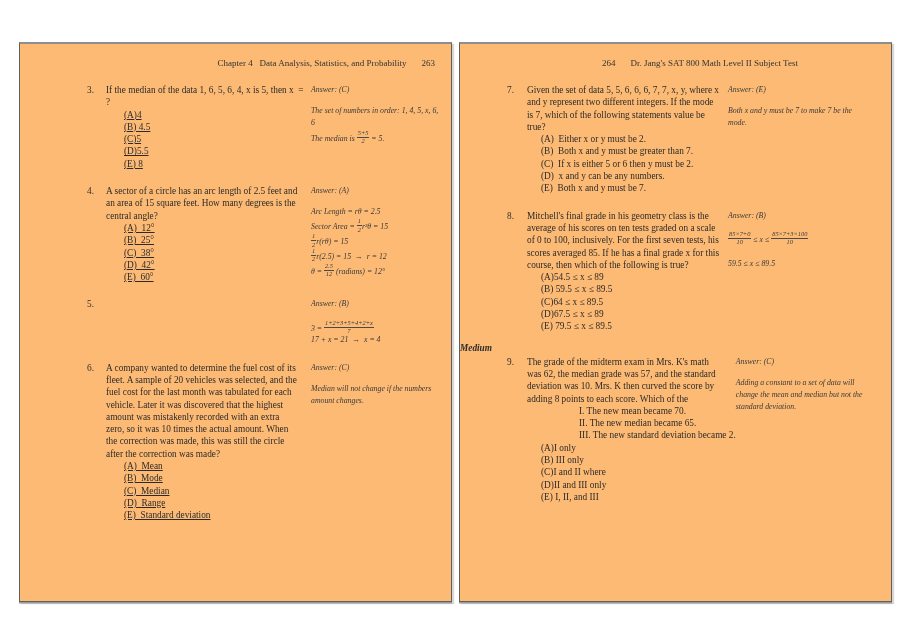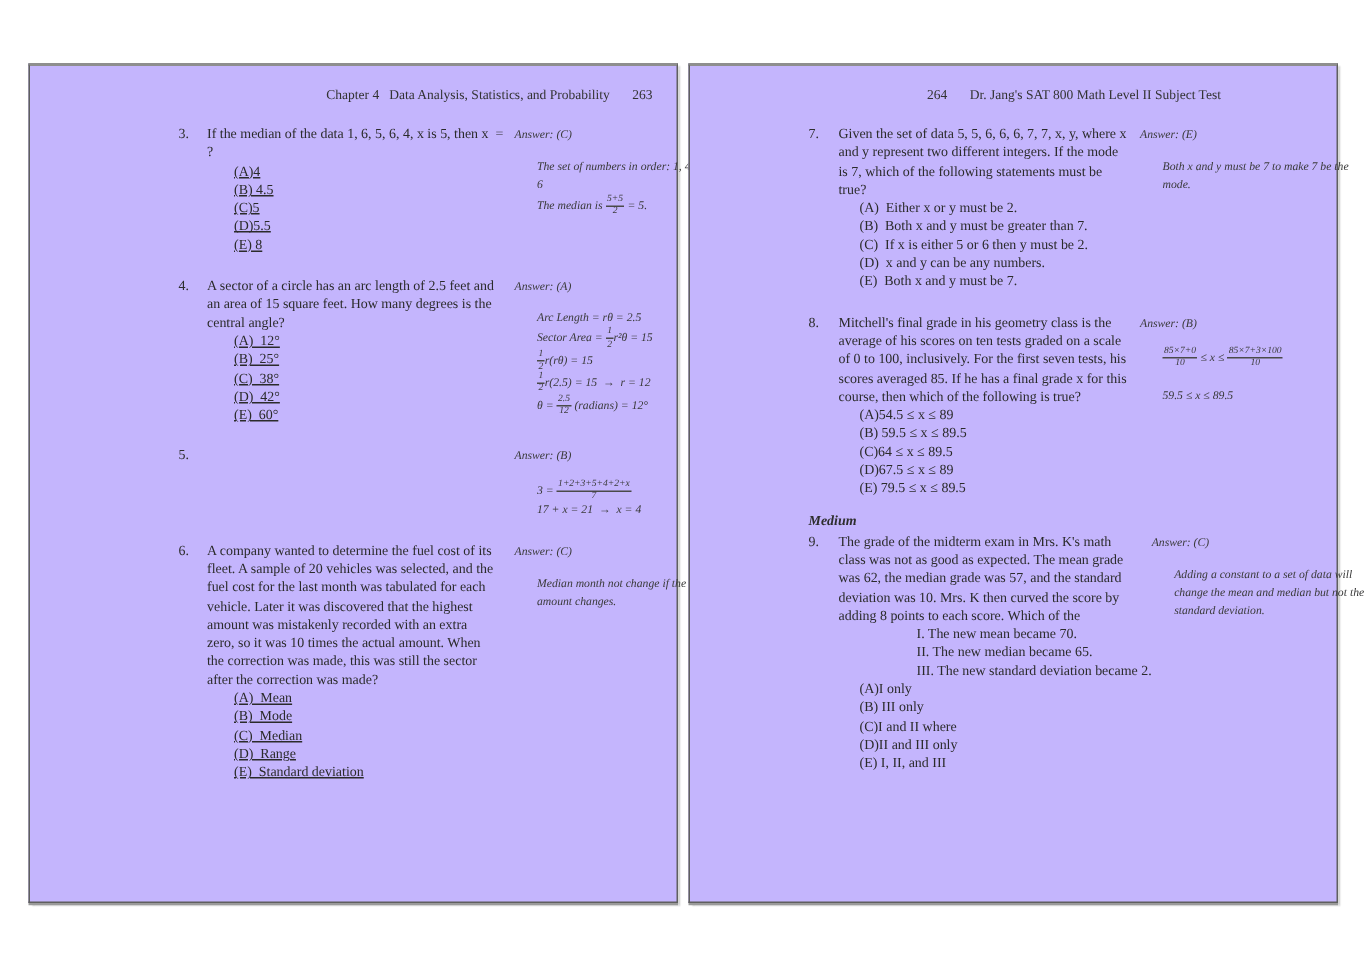"Chapter 4 Data Analysis, Statistics," .page { background: #c4b5fd -> #fdba74; padding-left: 32px -> none }
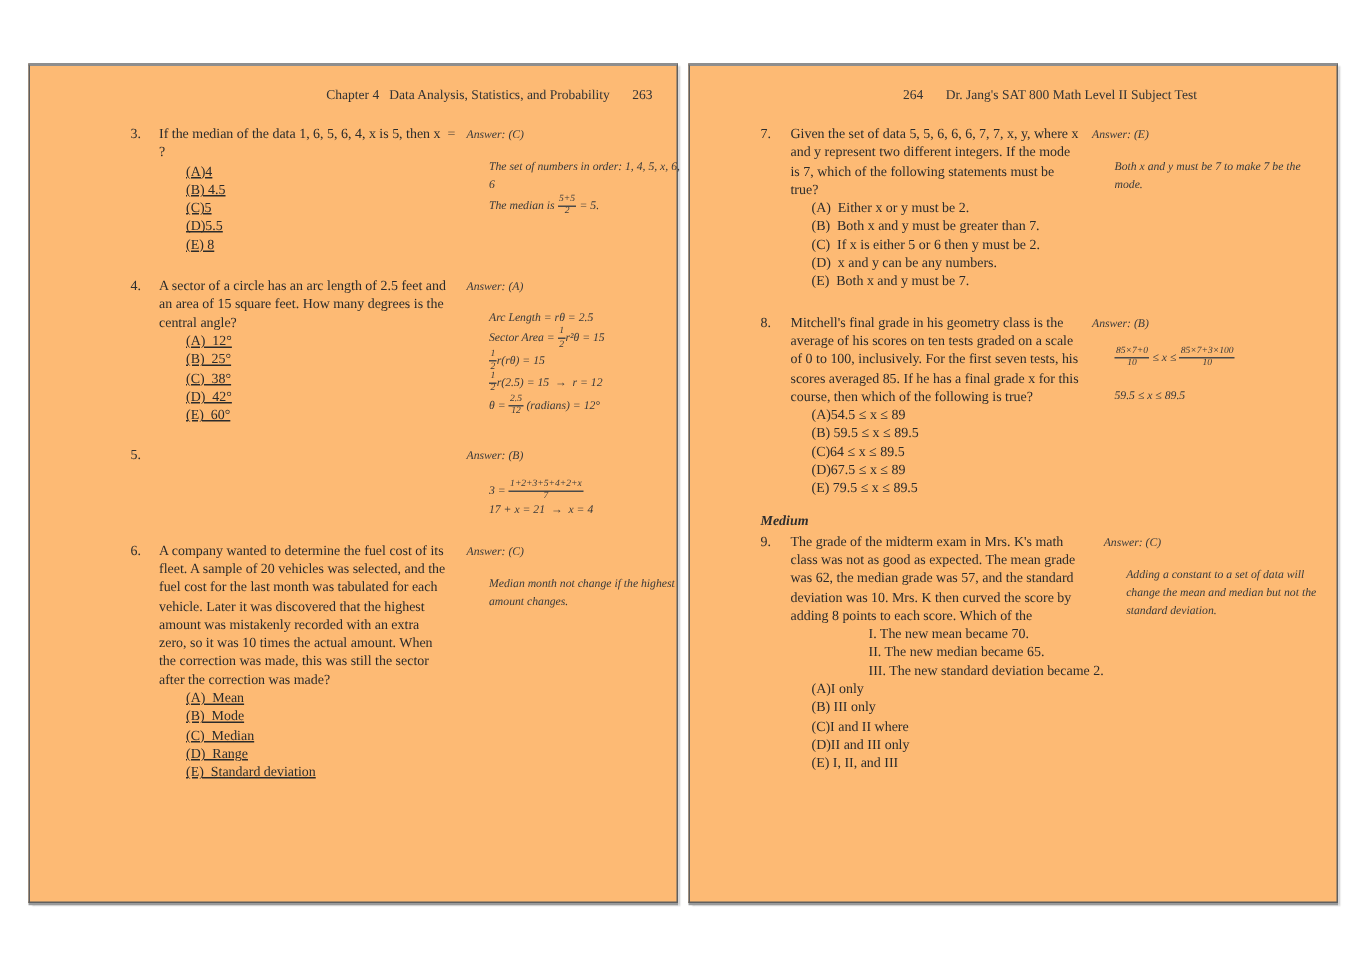"The set of numbers in" .ans-line { margin-left: 15px -> none }
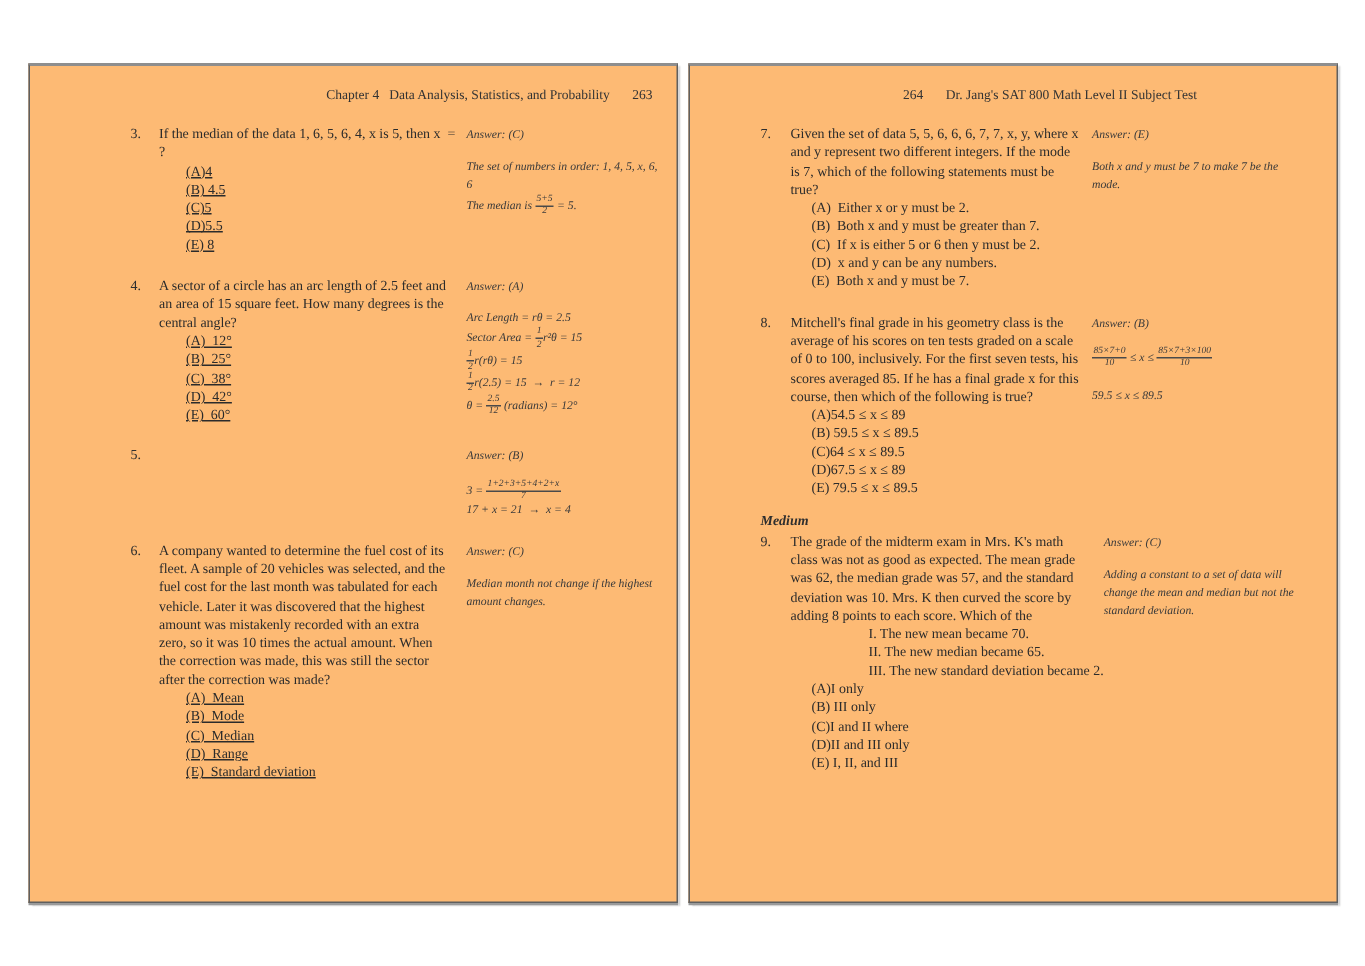"is 7, which of the" div.q-stem-line { text: must -> value }
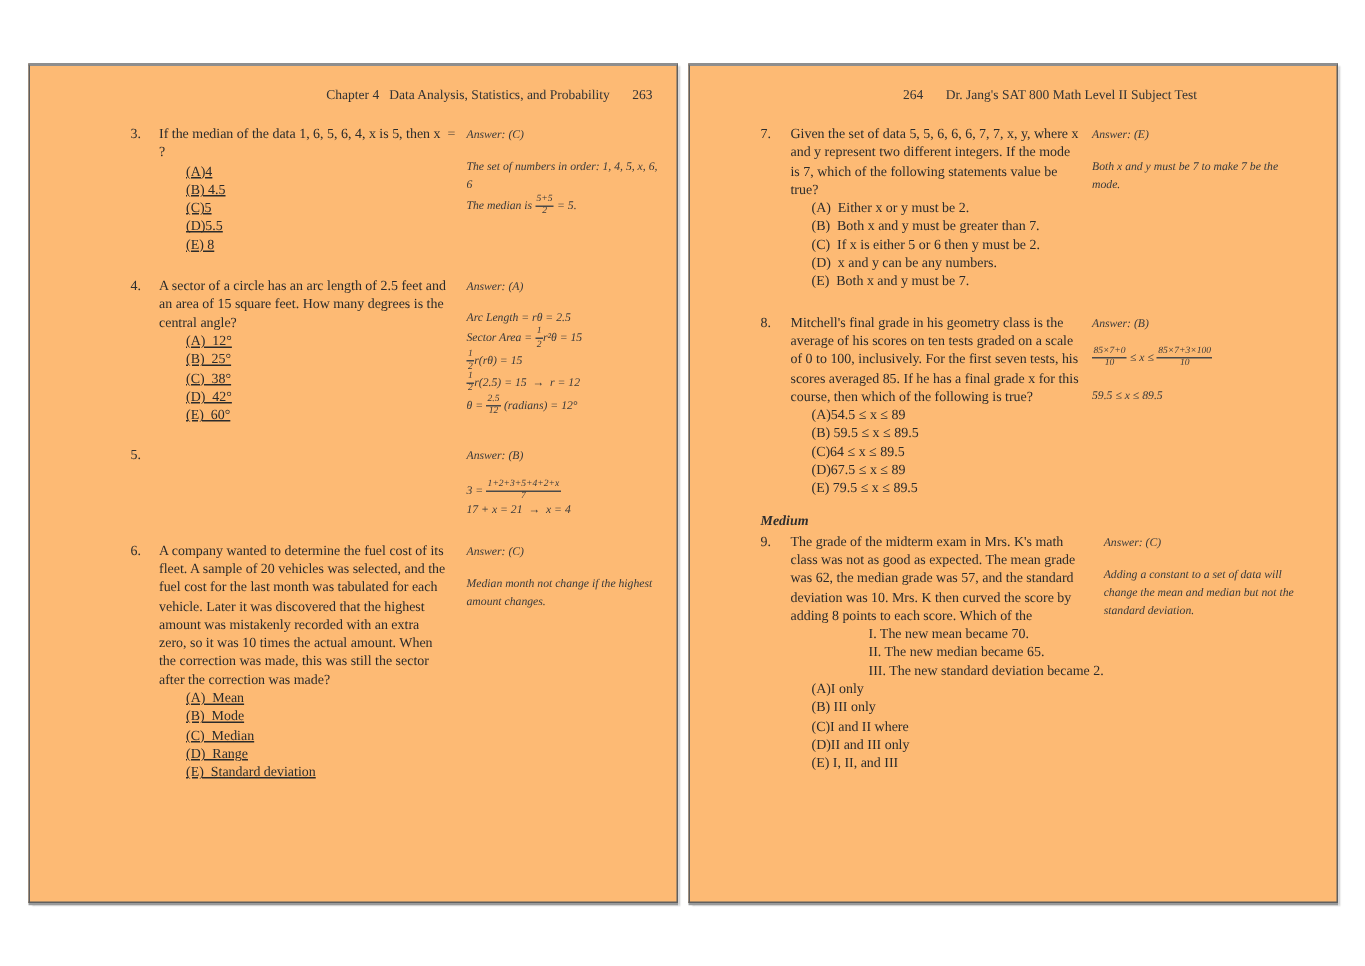"Medium" .page-right .section-heading { margin-left: 47px -> none }
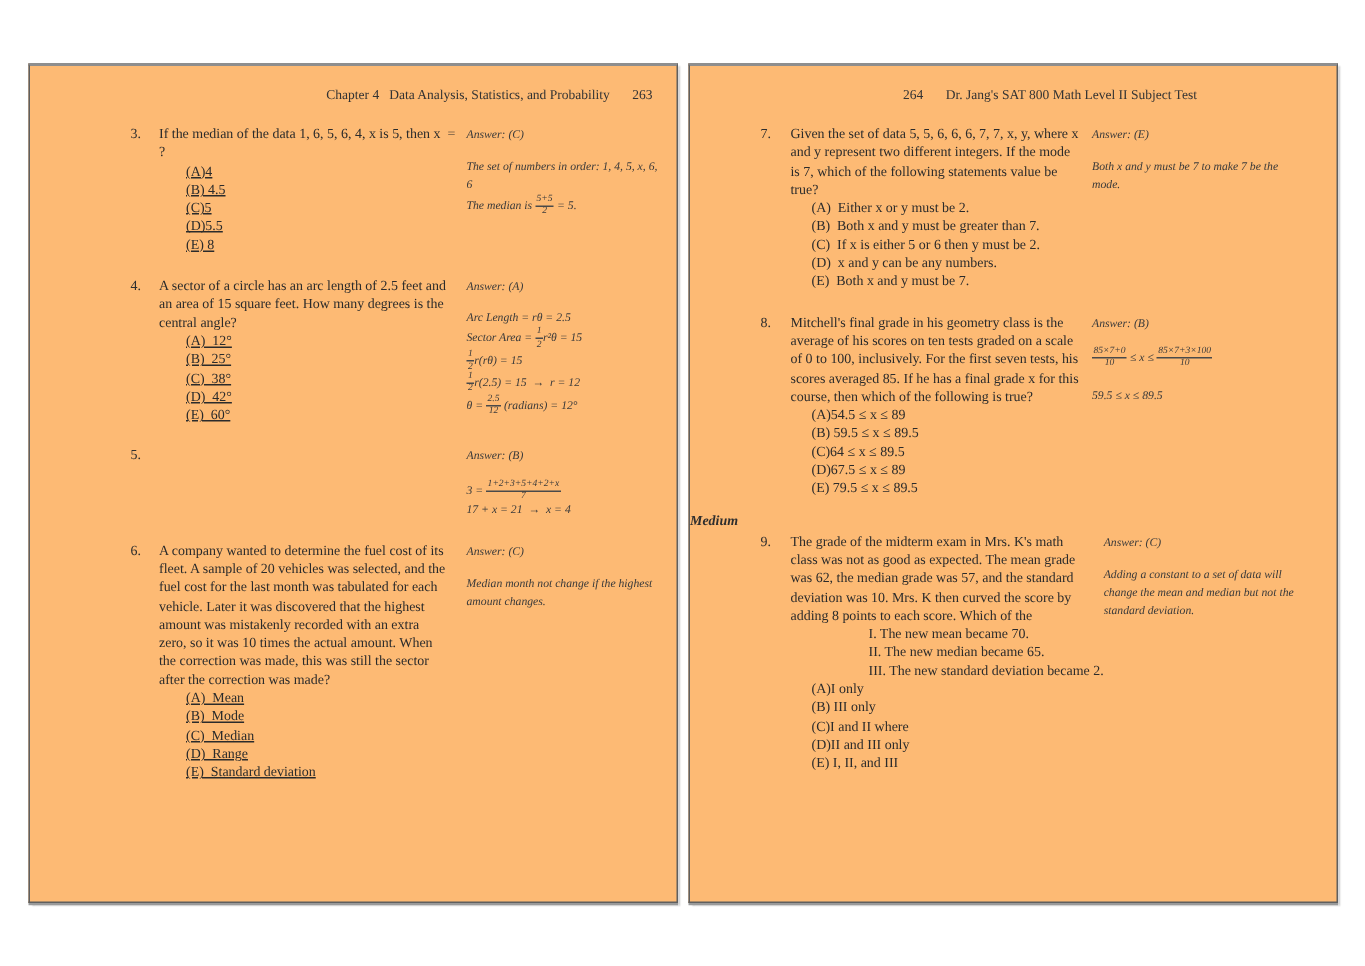"class was not as good" div.q-stem-line { html: <div>class was not as good as expected. The mean grade</div> -> none }
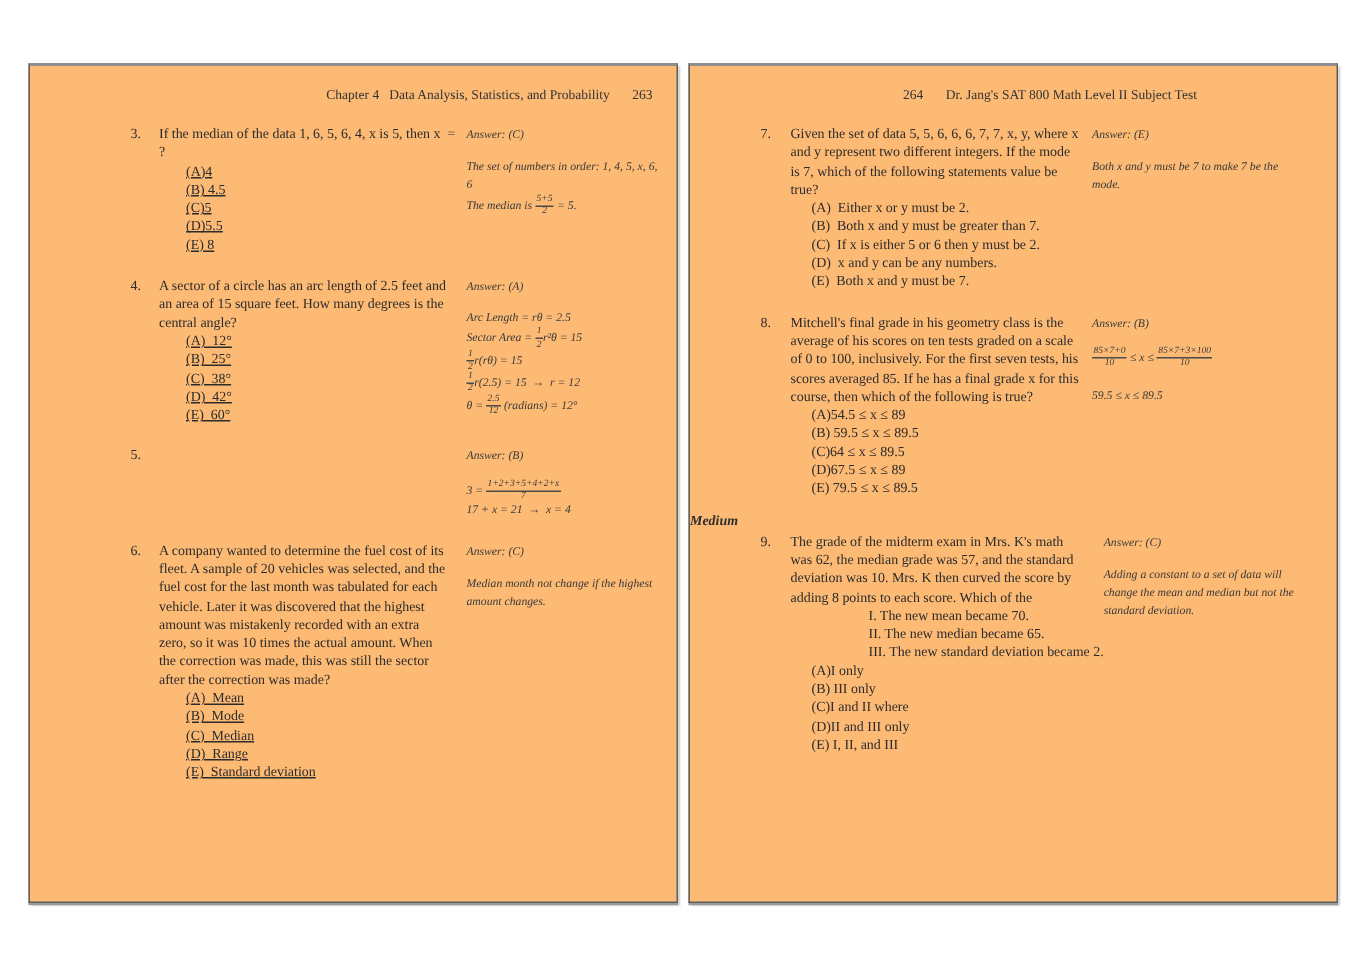"Median month not change if" span.ans-text { text: month not change if the highest -> will not change if the numbers }
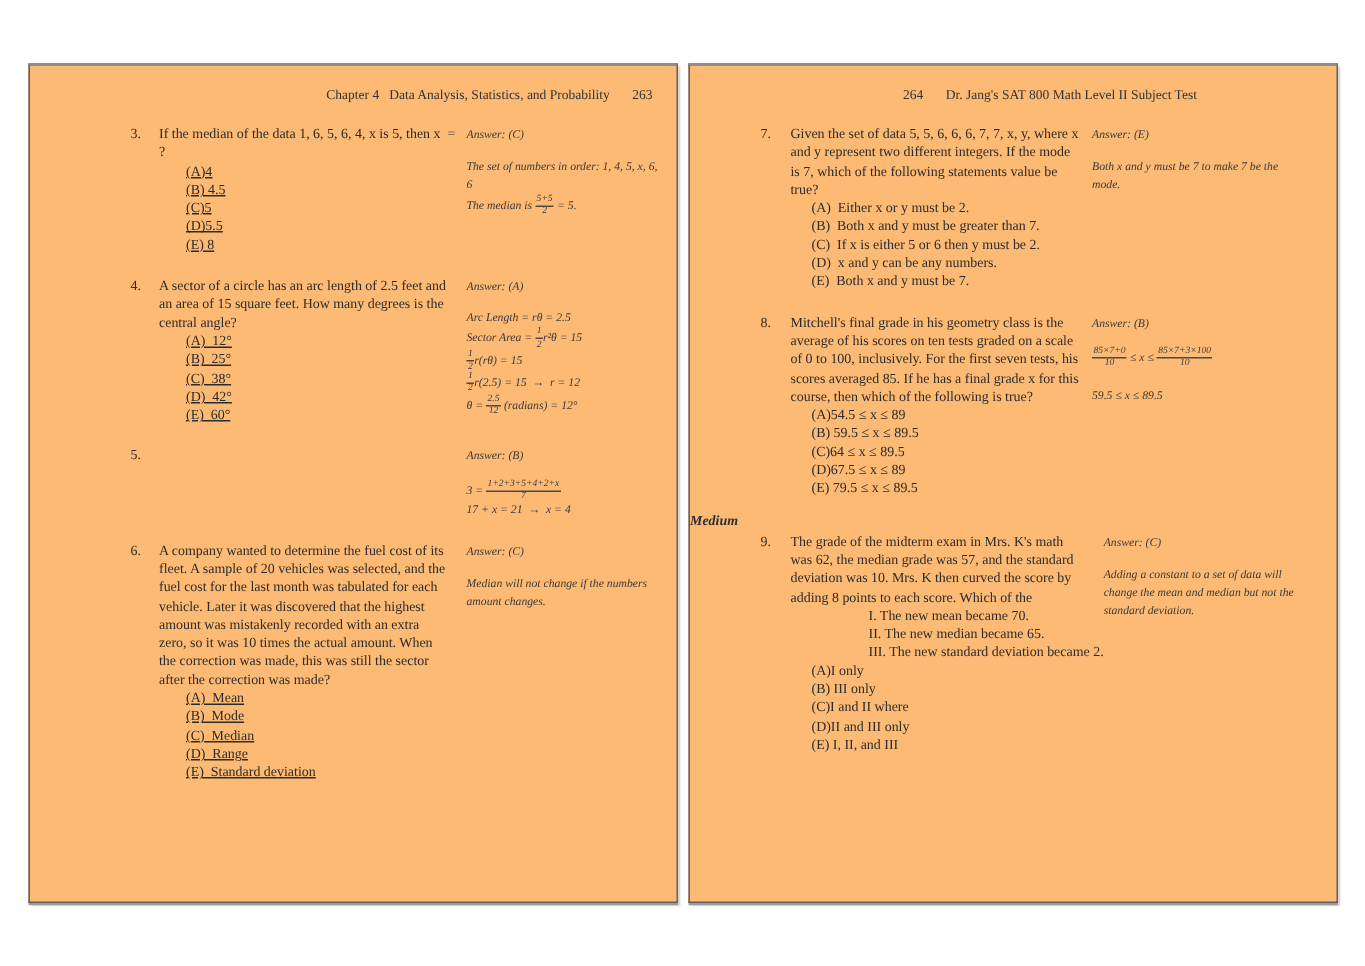"the correction was made, this" div.q-stem-line { text: sector -> circle }
